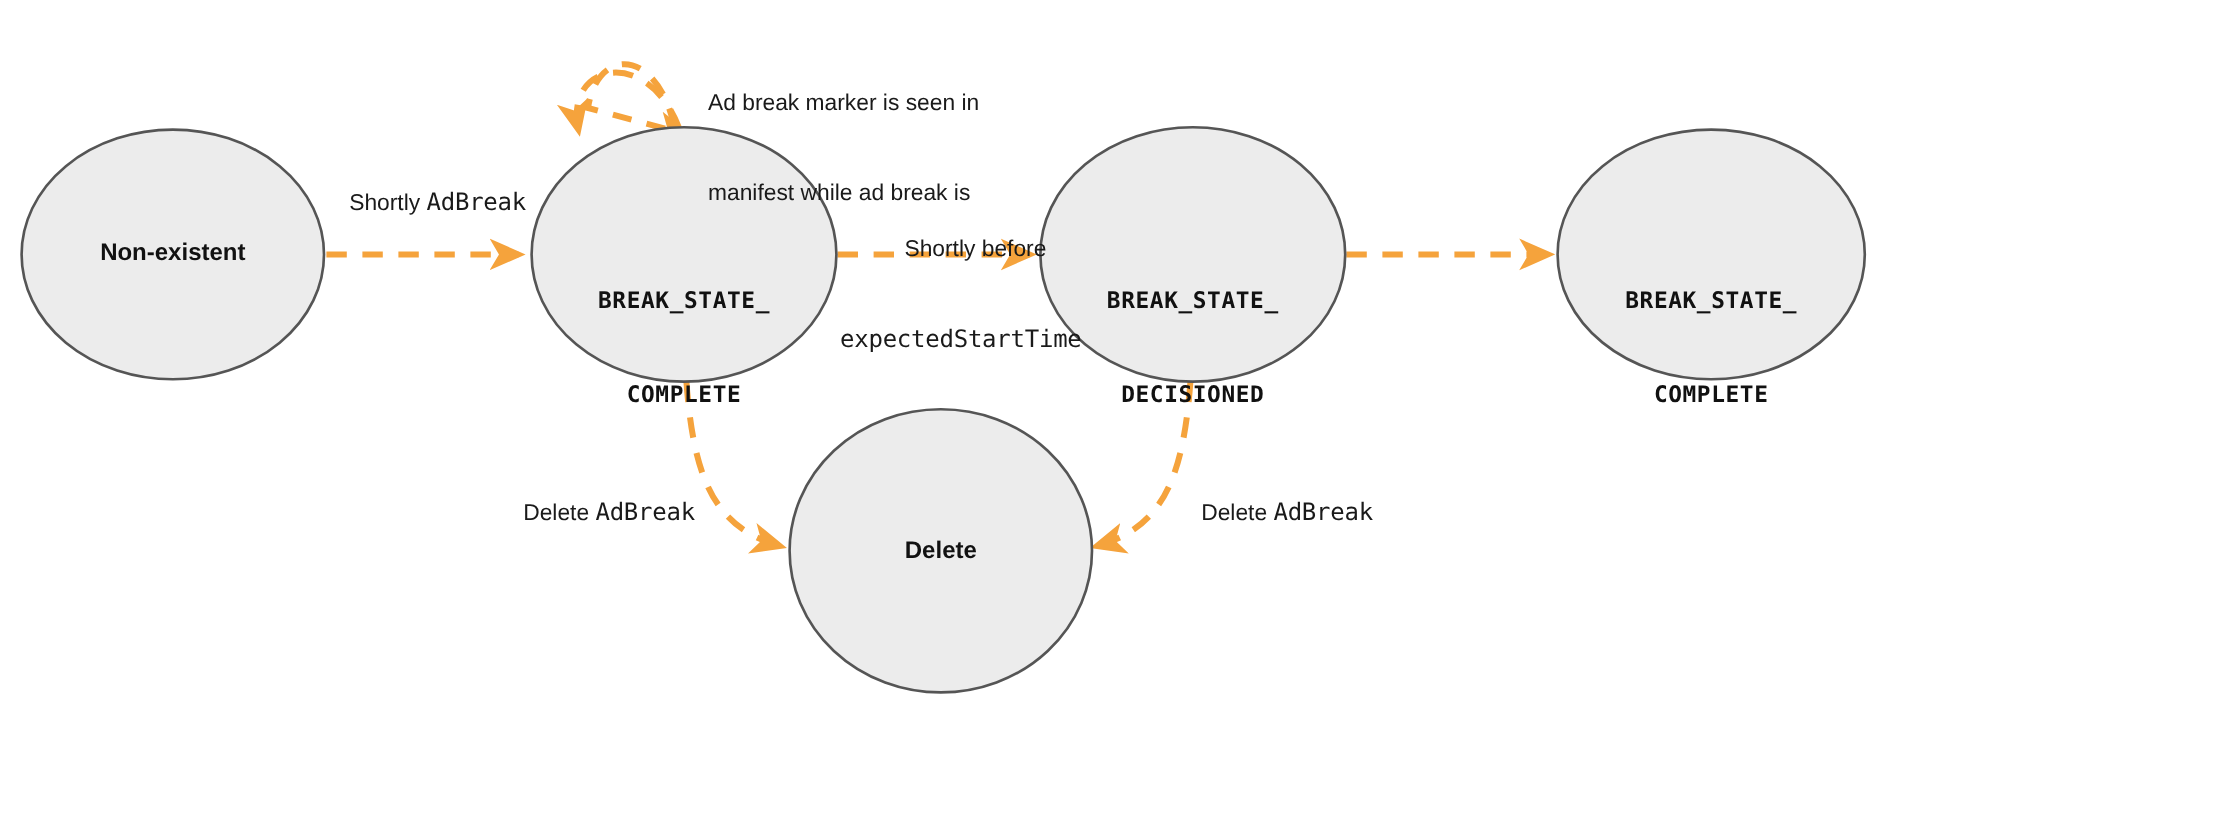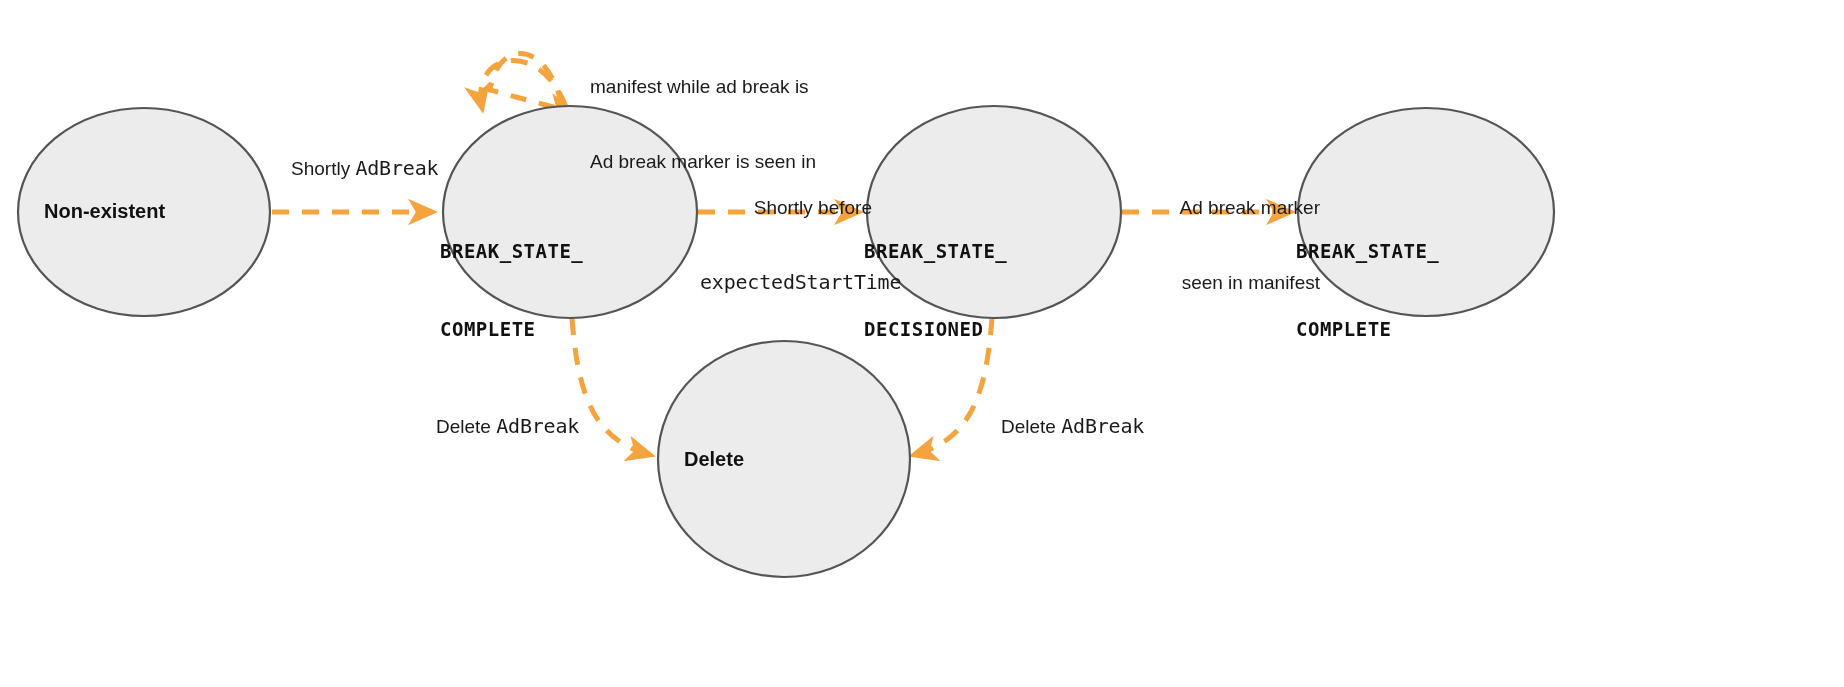"manifest while ad break is" div { order: before "Ad break marker is seen" -> after "Ad break marker is seen" }
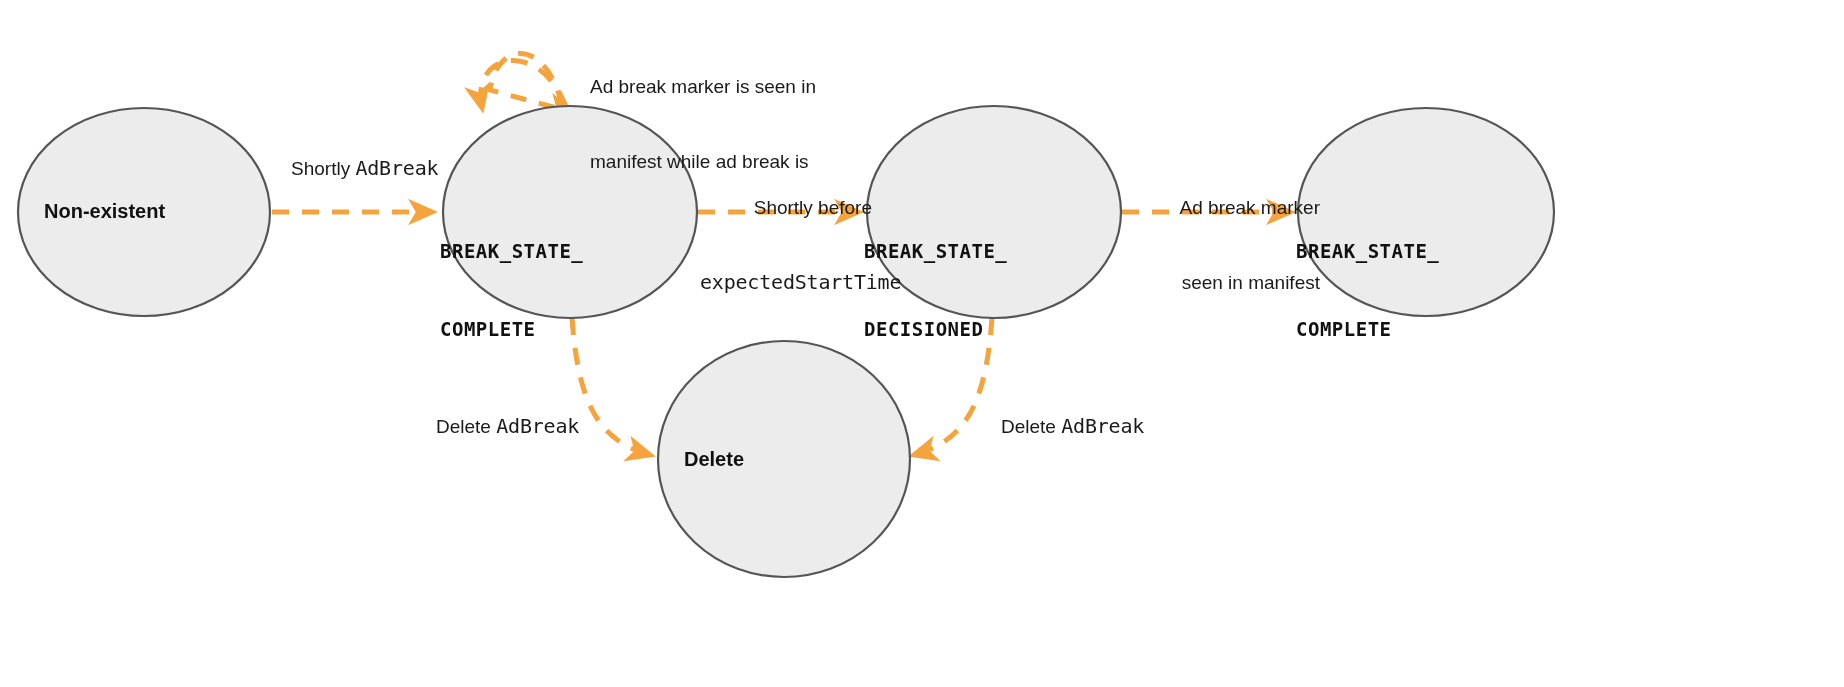"Non-existent" .node-label { text-align: left -> center }
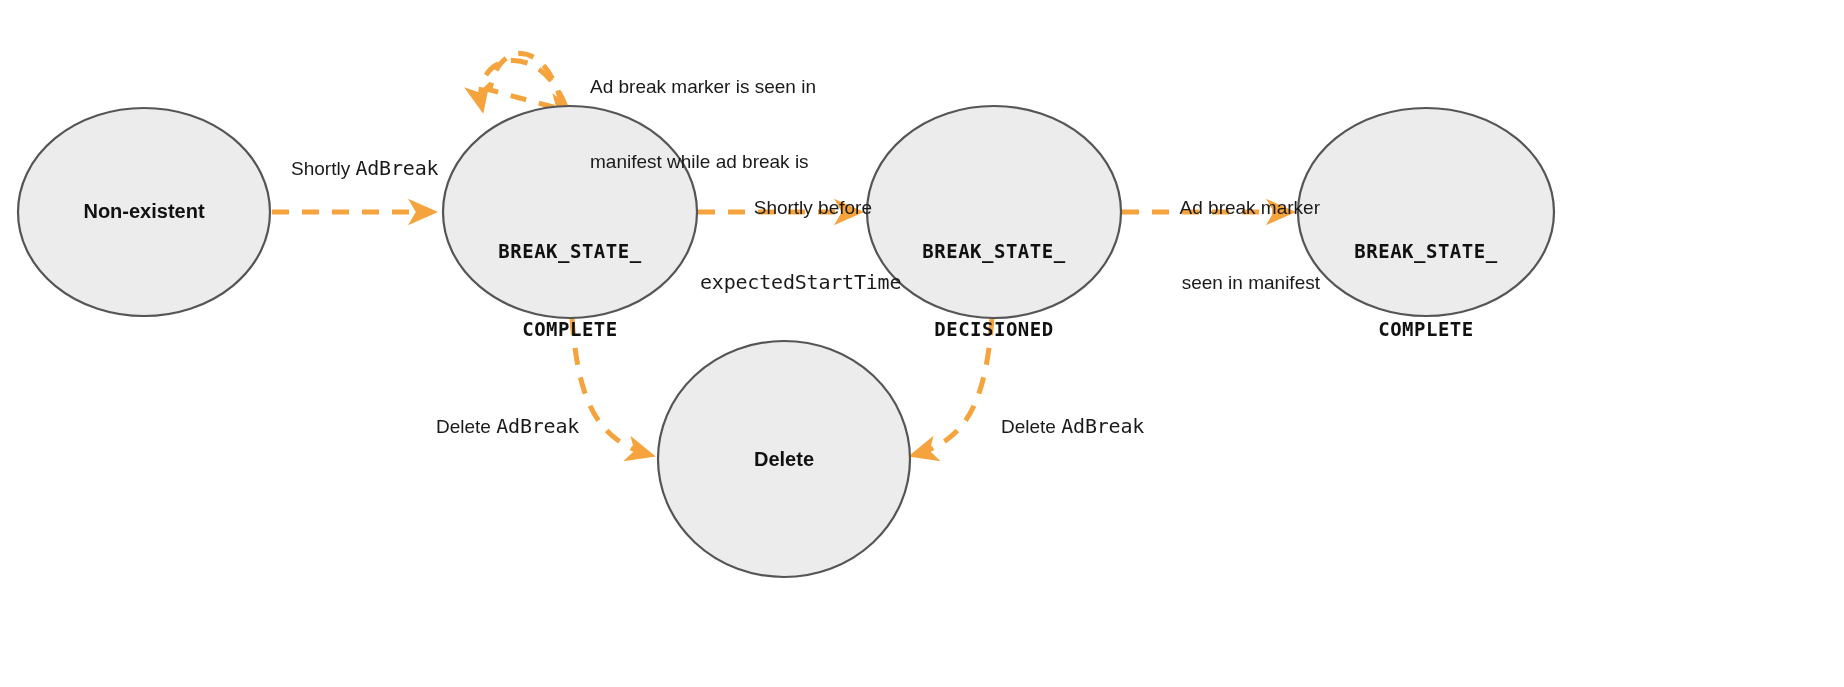"Ad break marker" div.edge-label { html: <div> <div>Ad break marker</div> <div>seen in manifest</div> </div> -> none }
